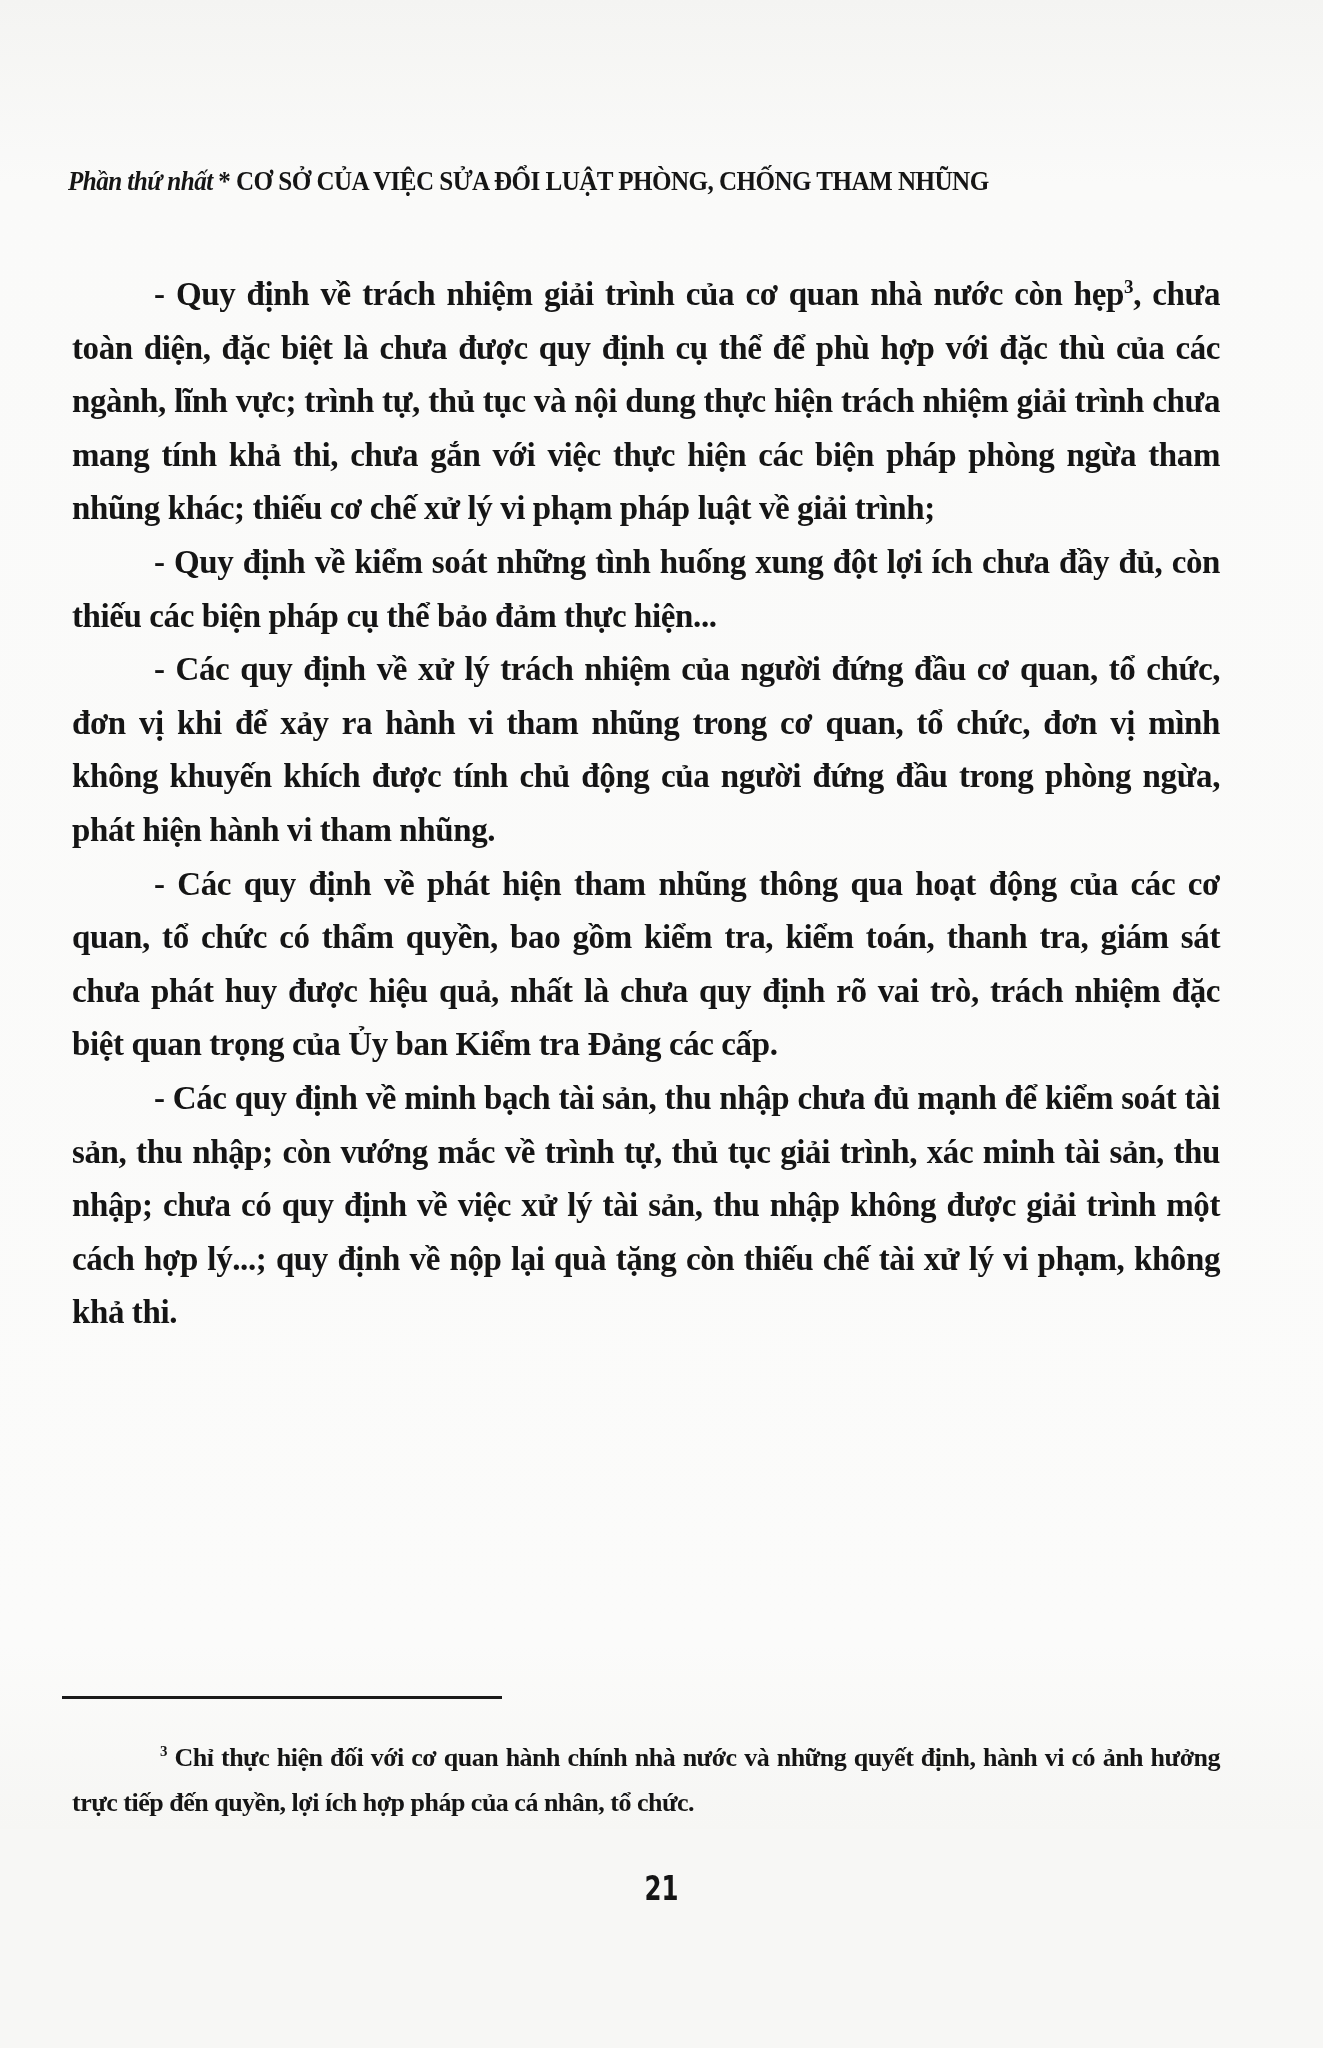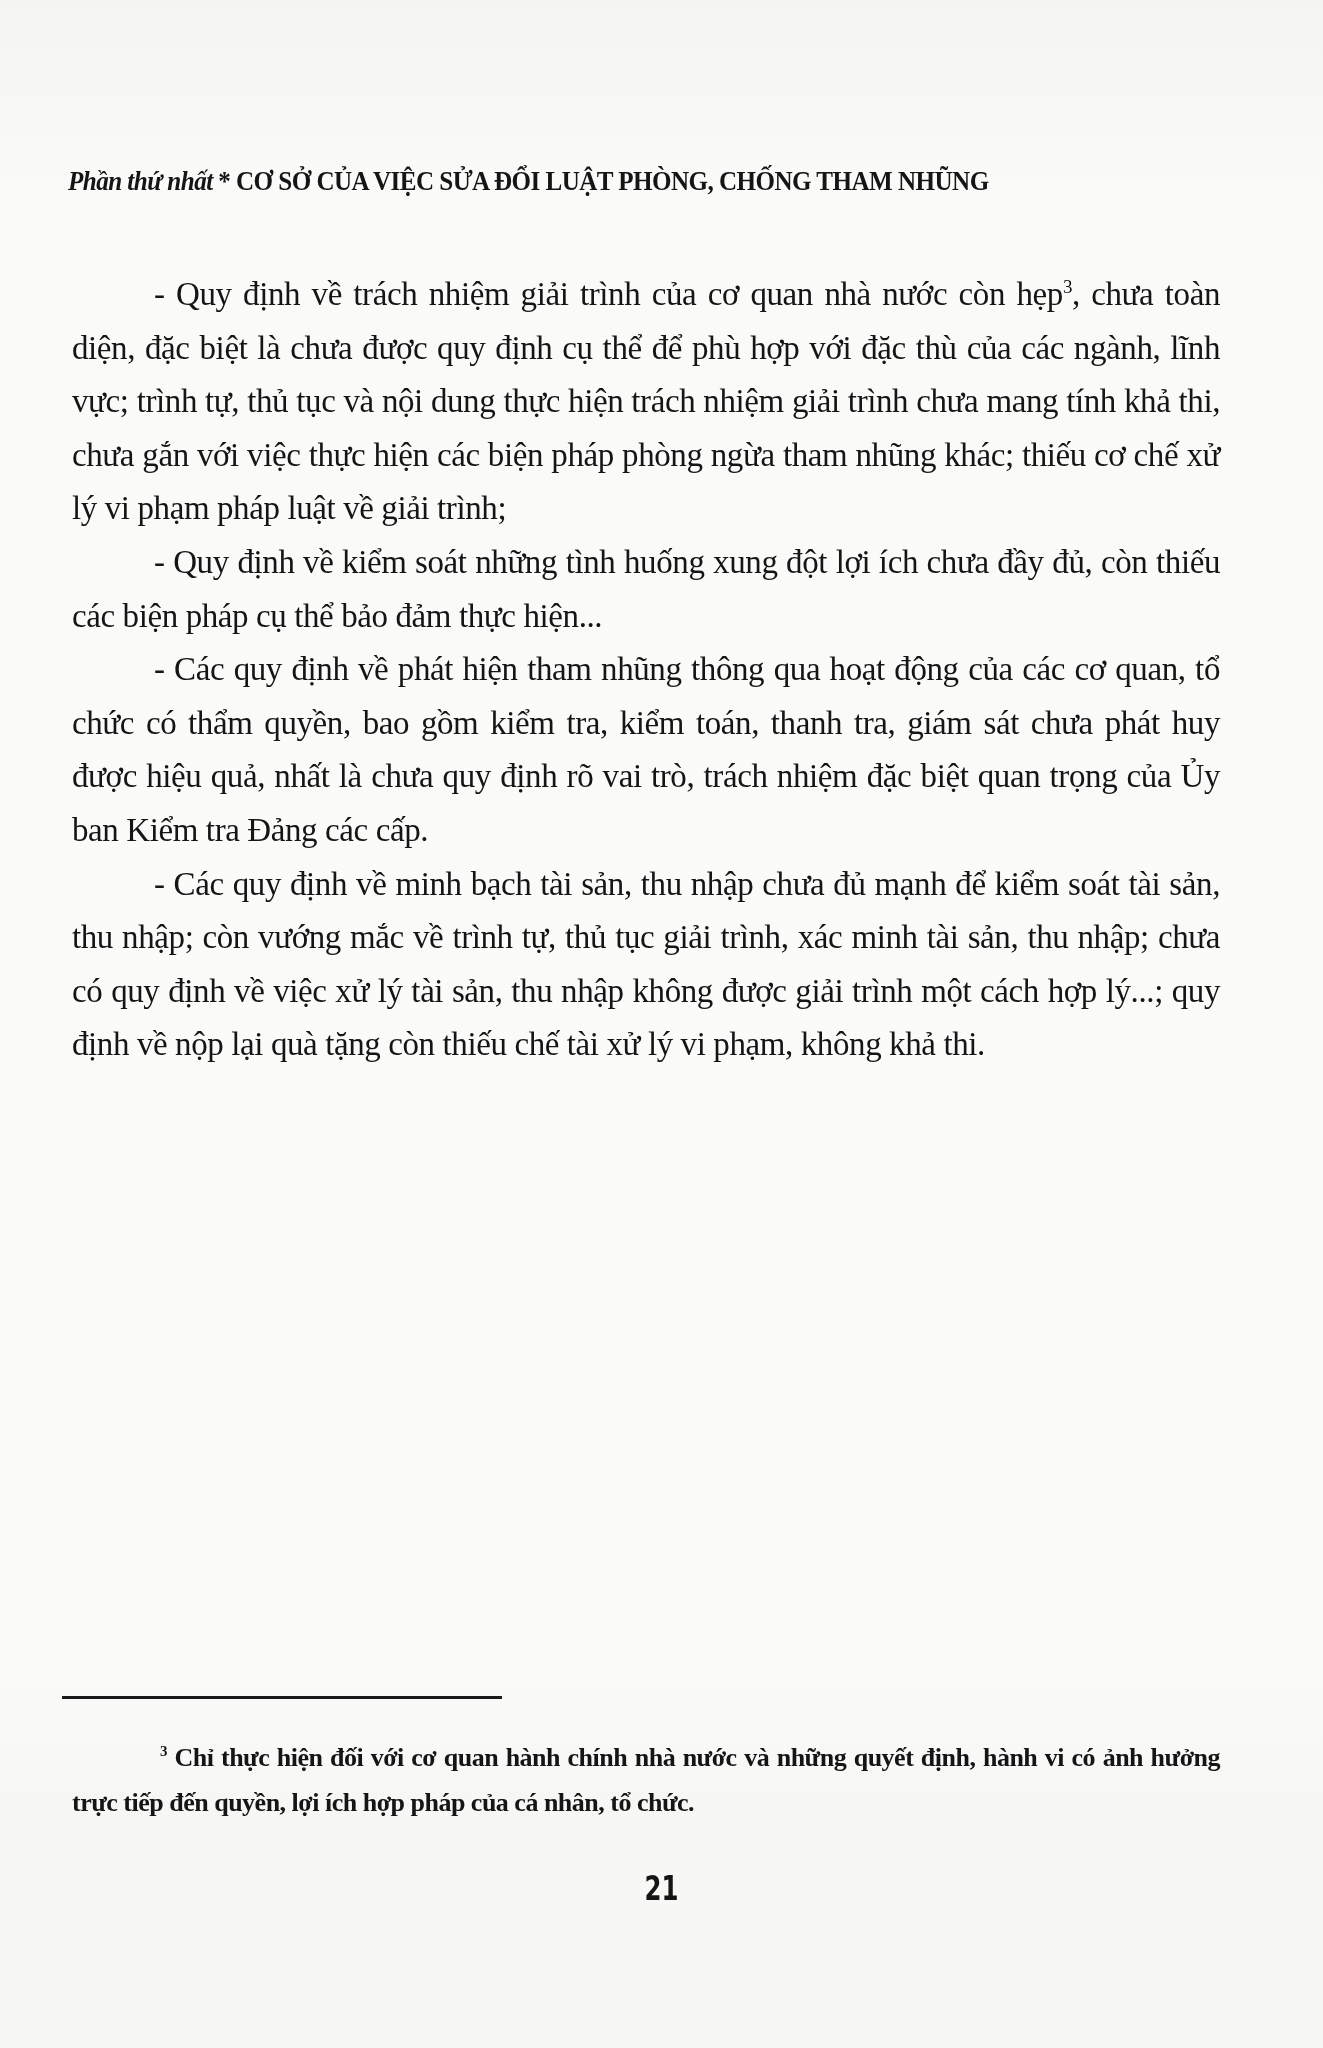"- Quy định về trách" .body-text p.indent { font-weight: none -> bold }
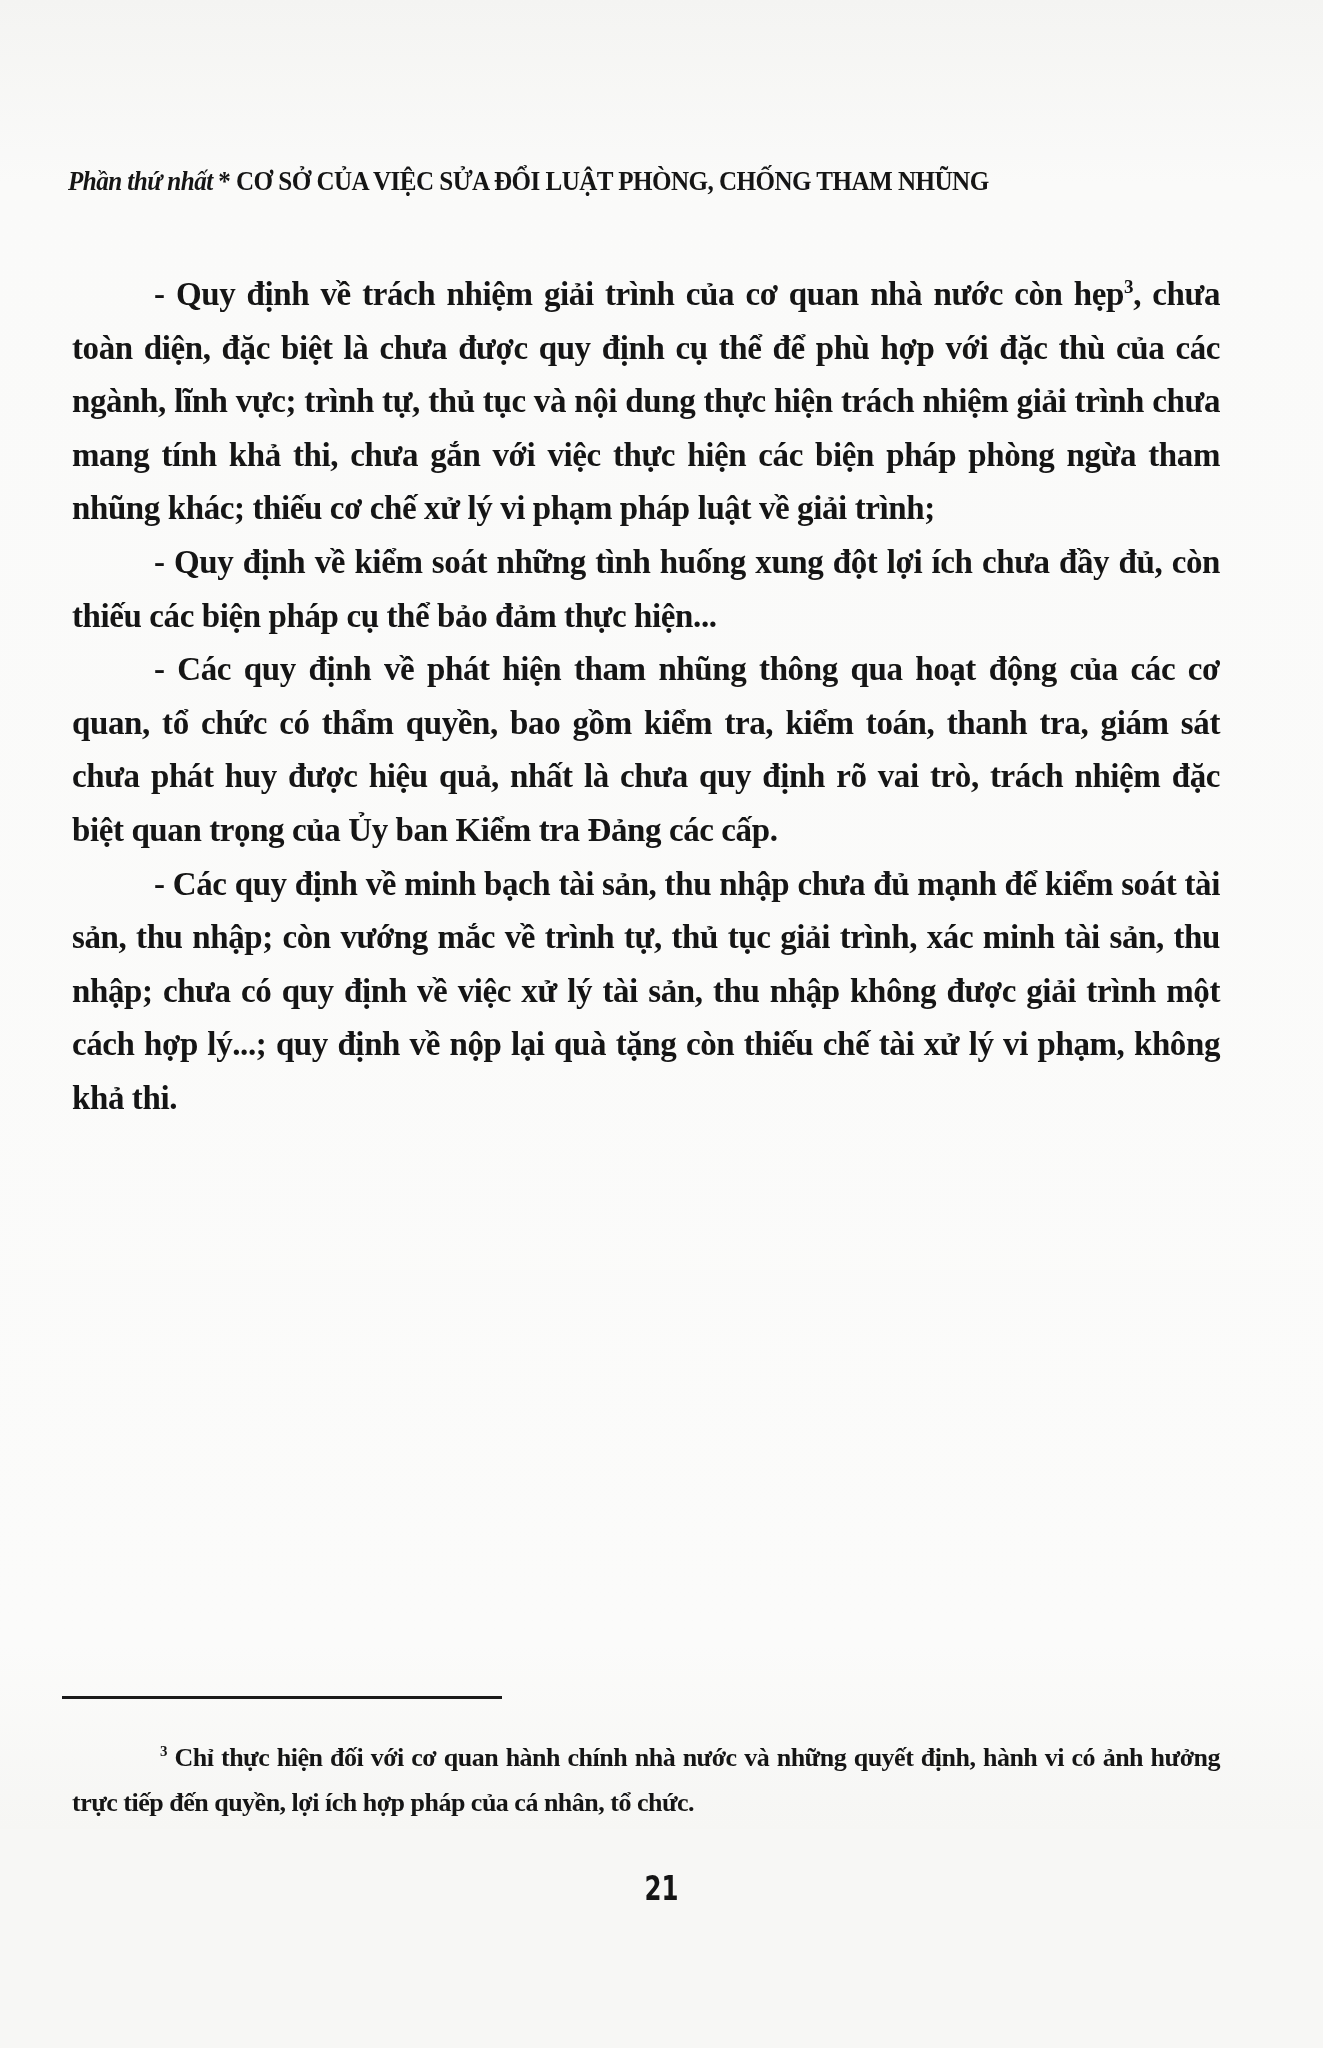"- Các quy định về xử" p.indent { html: none -> <p>- Các quy định về xử lý trách nhiệm của người đứng đầu cơ quan, tổ chức, đơn vị khi để xảy ra hành vi tham nhũng trong cơ quan, tổ chức, đơn vị mình không khuyến khích được tính chủ động của người đứng đầu trong phòng ngừa, phát hiện hành vi tham nhũng.</p> }
